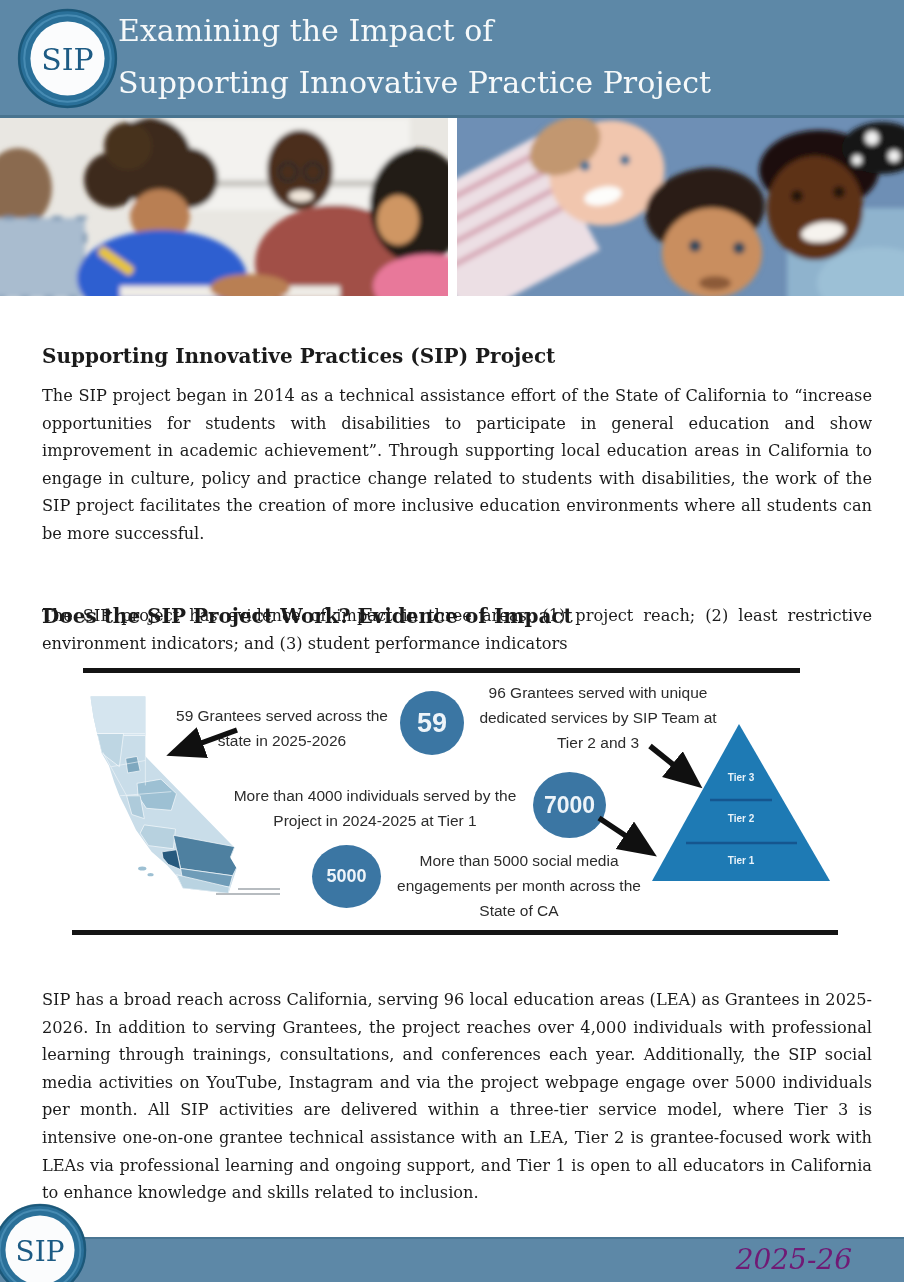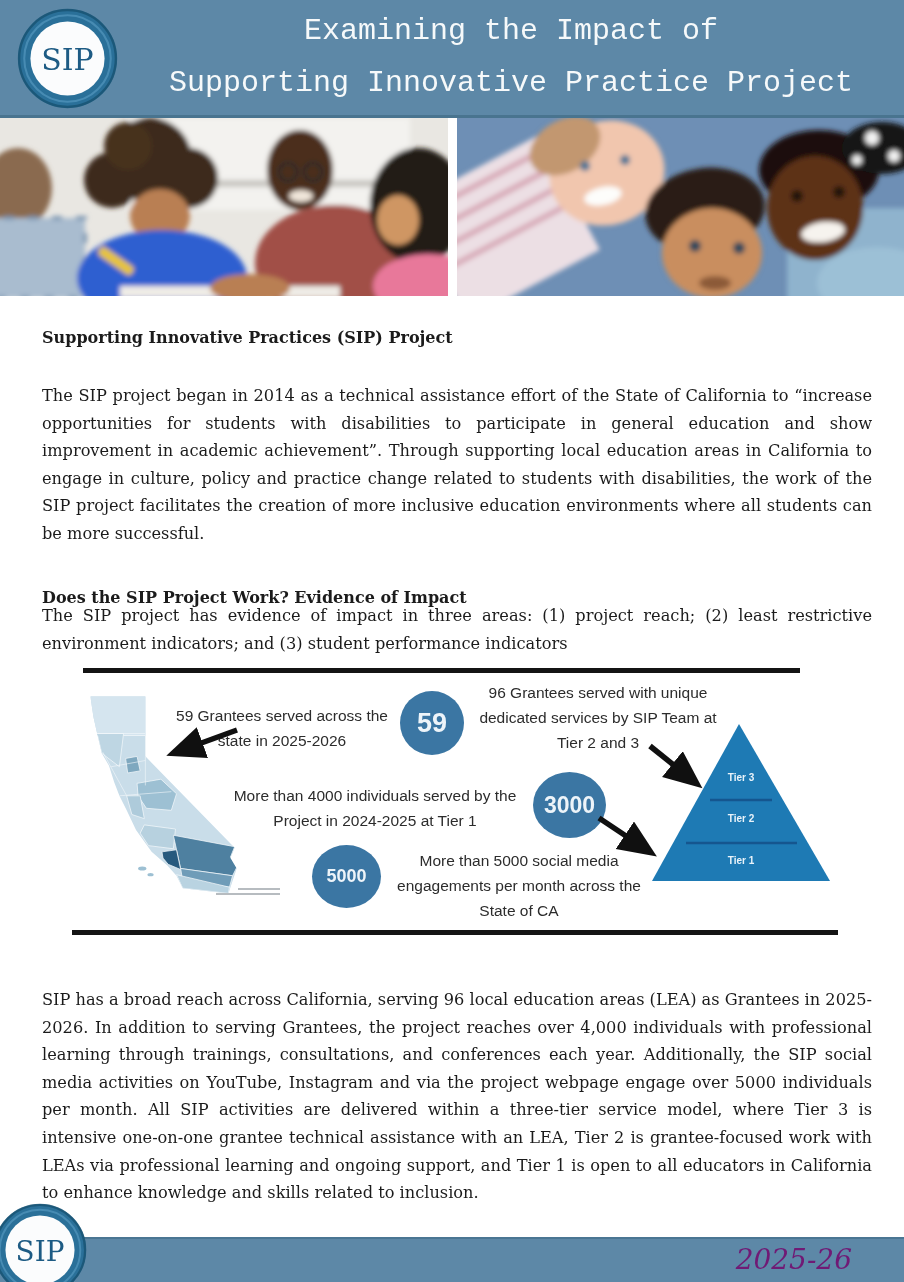"Examining the Impact of" .title { font-family: Liberation Mono, monospace -> none; text-align: center -> none }
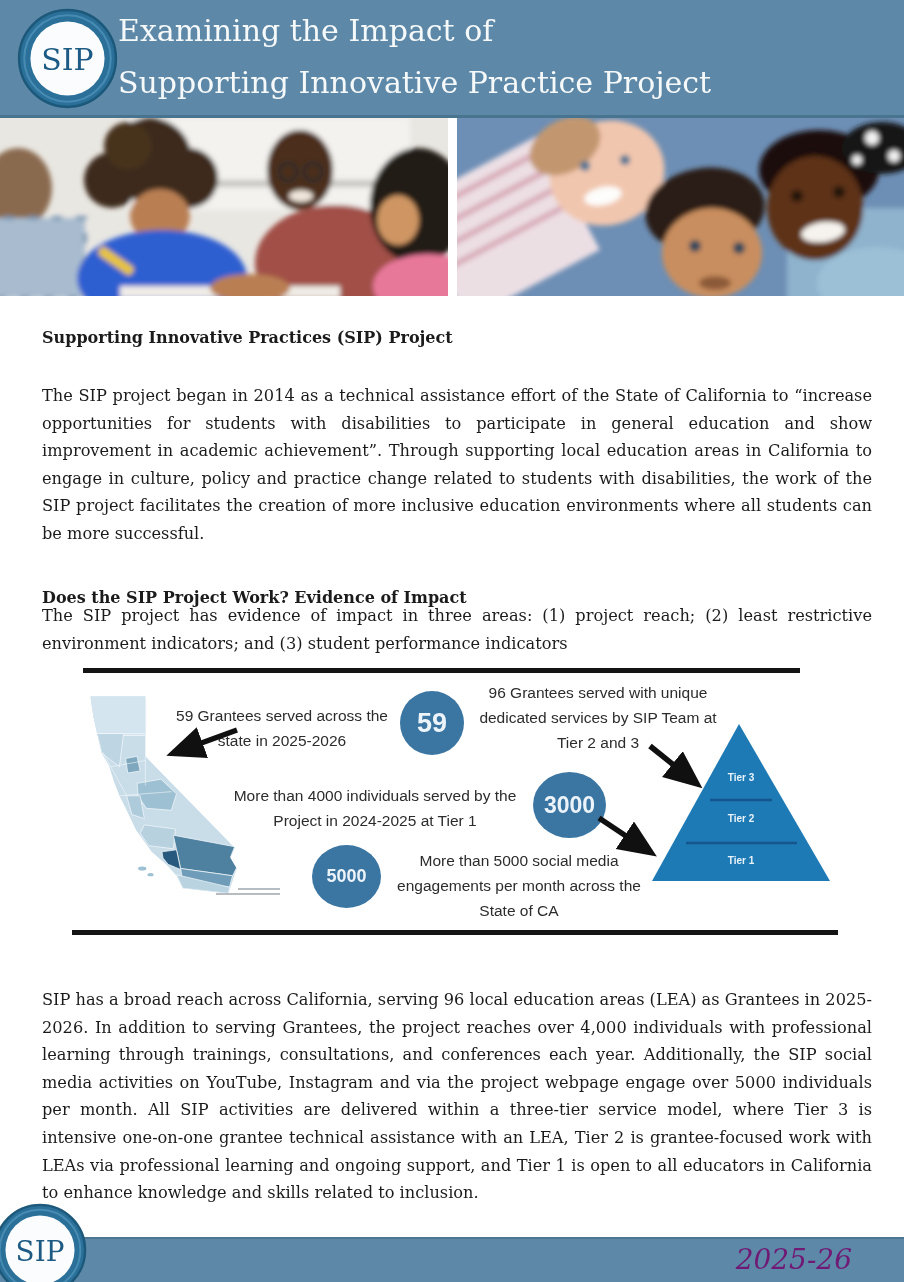"Supporting Innovative Practices (SIP)" .h-bold { font-size: 16px -> 20px; margin-top: none -> 16px }
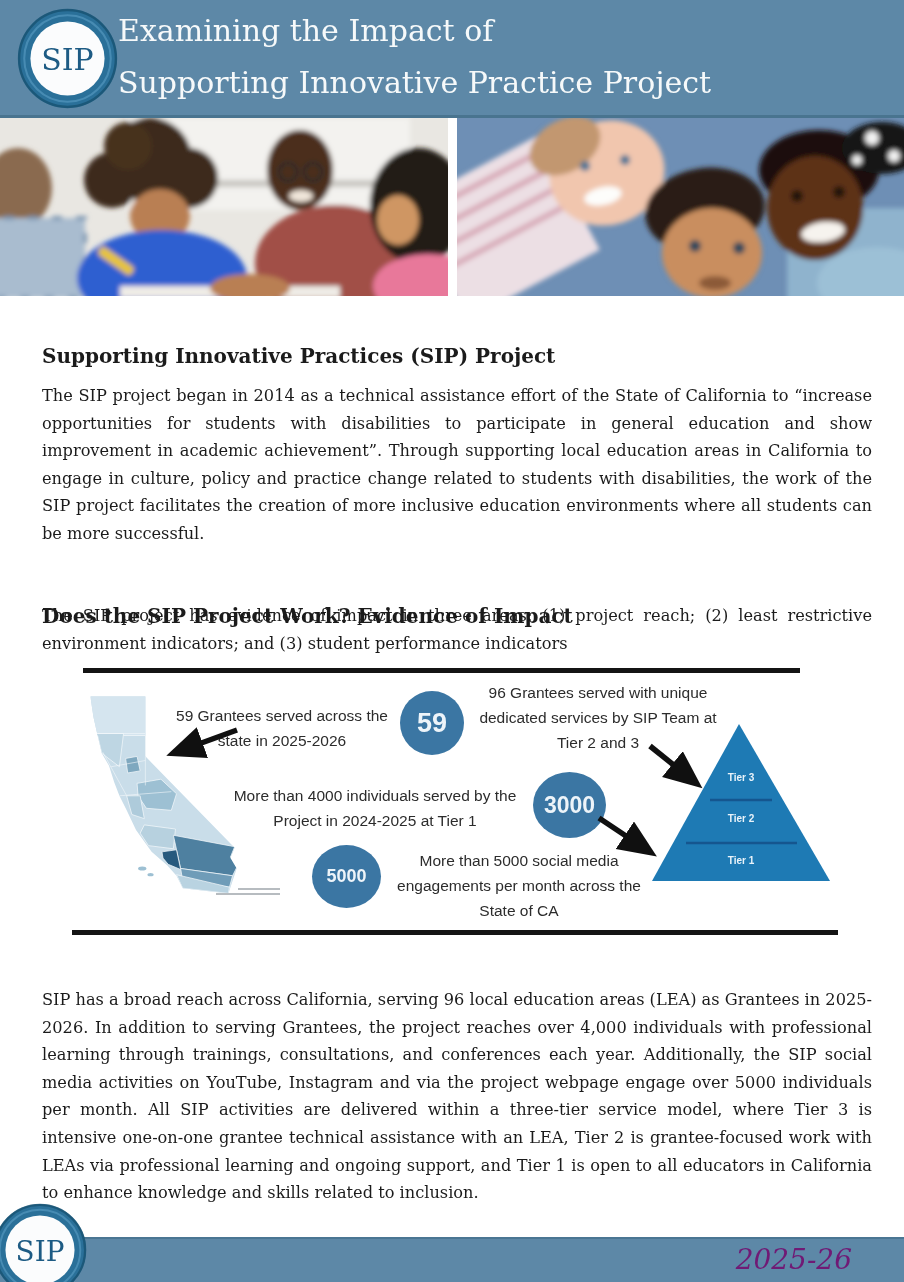"3000" div.stat-circle { text: 3000 -> 7000 }
